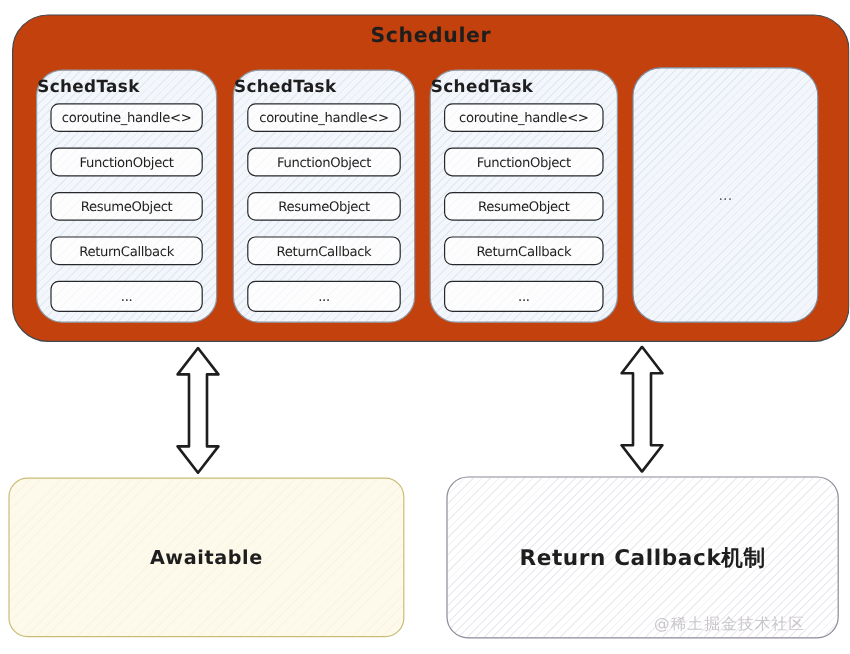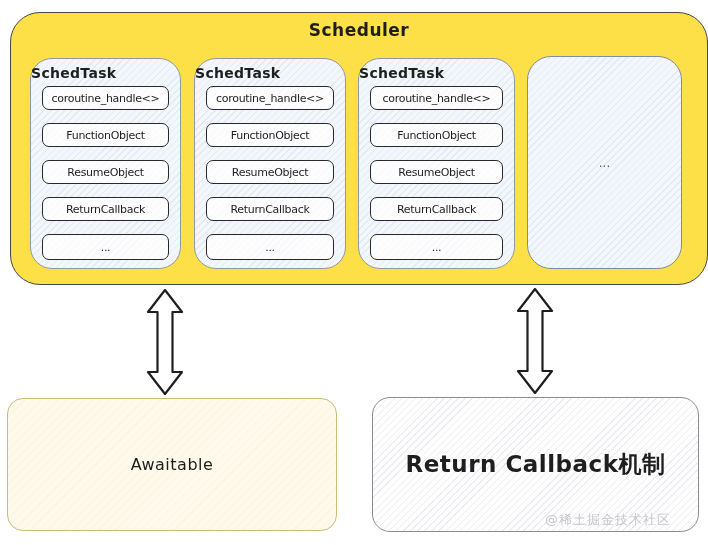"Scheduler" .scheduler { background: #fde047 -> #c2410c }
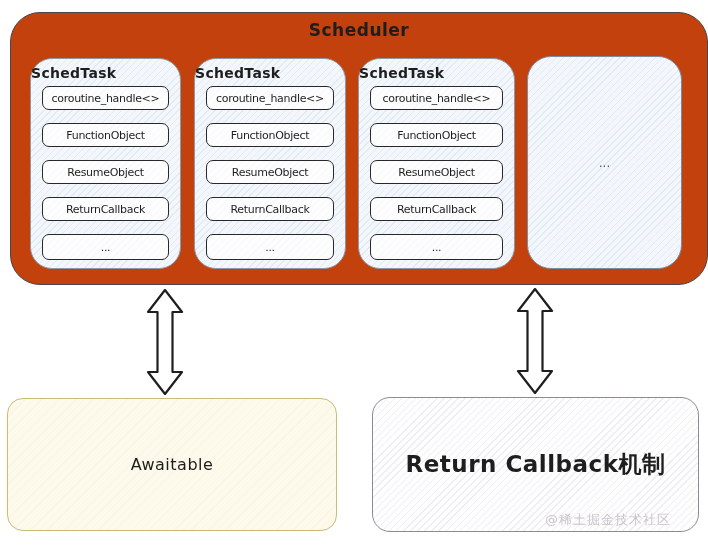"Awaitable" .awaitable-box { font-weight: normal -> bold }
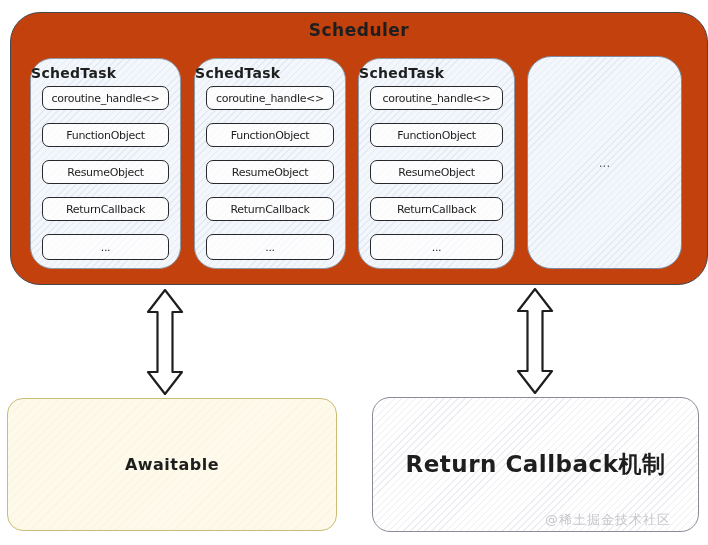"Return Callback机制" .return-box { font-size: 23px -> 18px }
